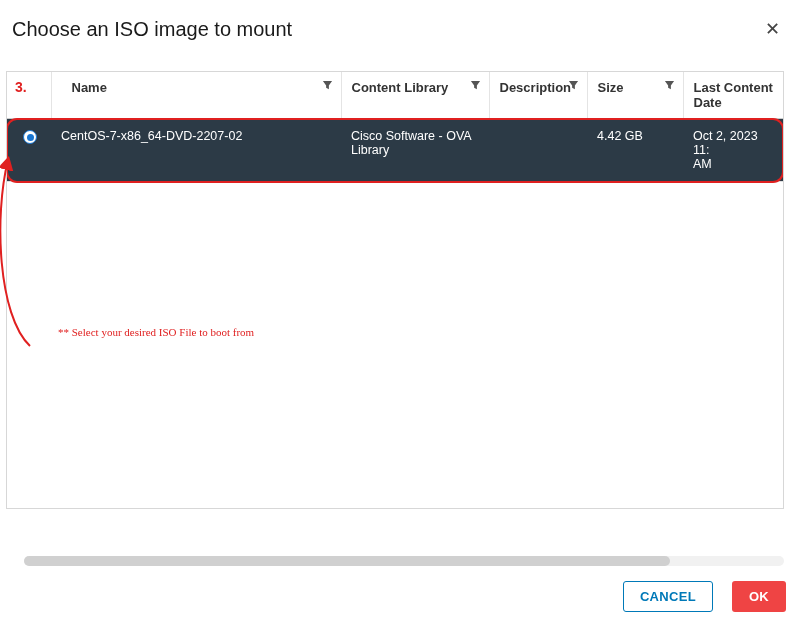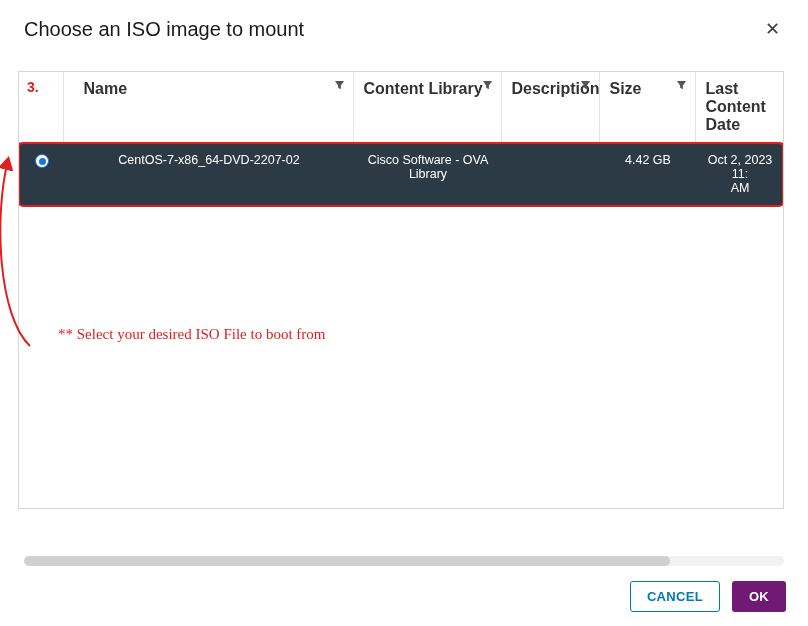"Choose an ISO image to" .dialog { padding: 18px 24px 0 24px -> 18px 24px 0 12px }
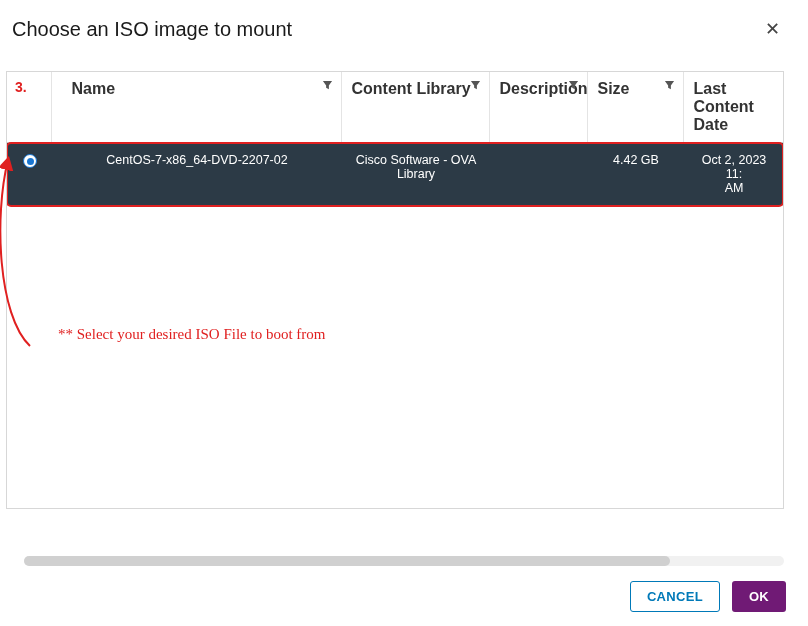"Name" thead th { font-size: 16px -> 13px }
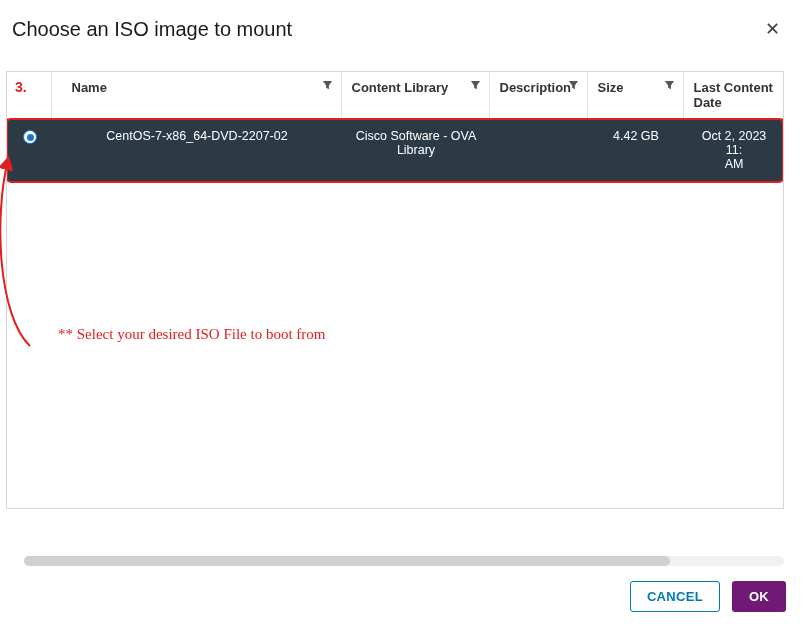"CentOS-7-x86_64-DVD-2207-02" tr.selected { border-radius: 4px -> 10px; text-align: center -> none }
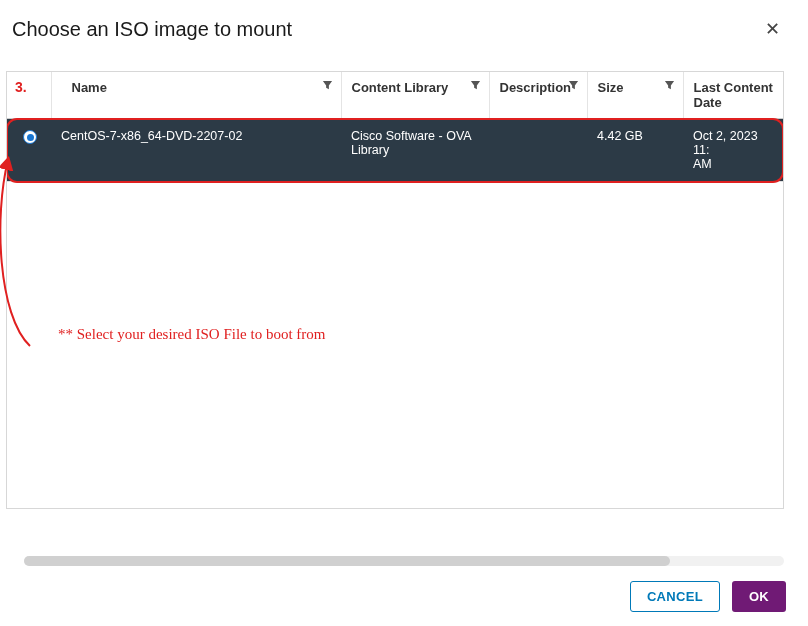"** Select your desired ISO" .annot-text { font-size: 15px -> 11px }
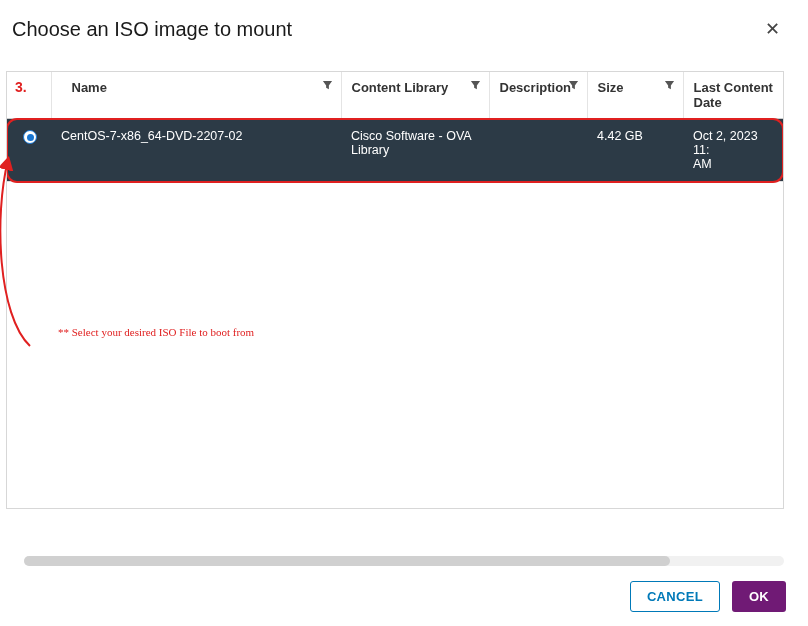"CANCEL" .footer { gap: 12px -> 19px }
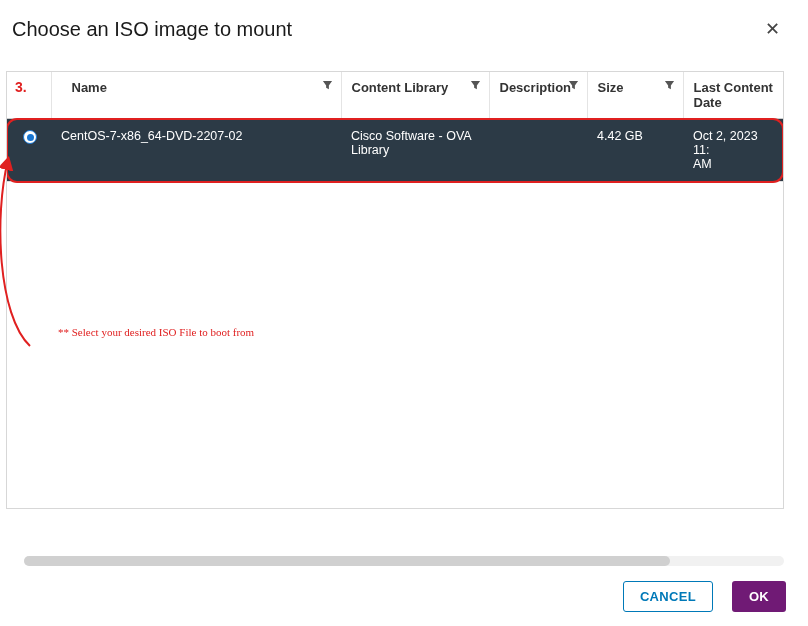"OK" .btn-ok { background: #701a75 -> #ef4444 }
